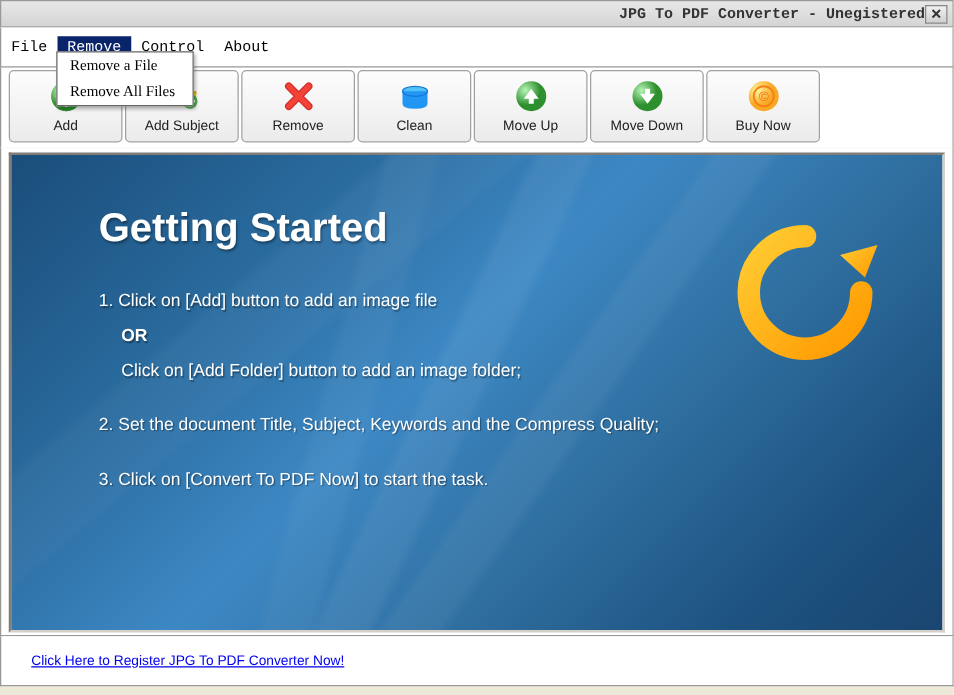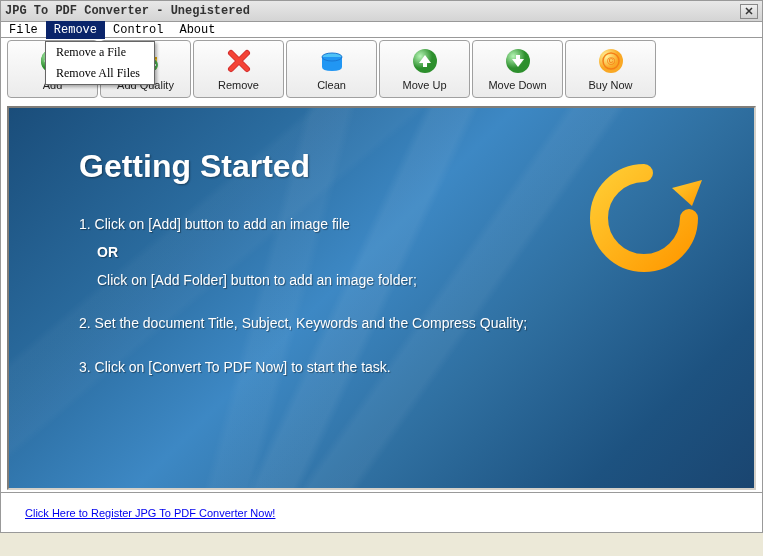"JPG To PDF Converter -" .titlebar { justify-content: space-between -> flex-end }
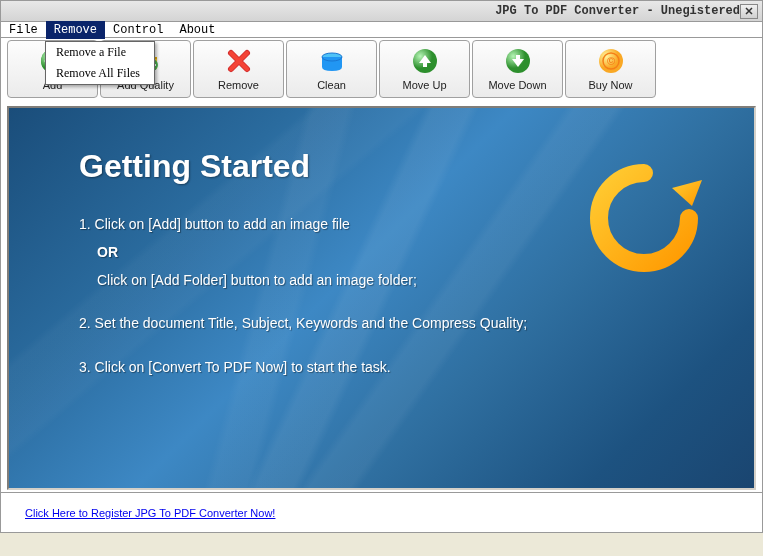"File" .menubar { height: 16px -> 32px }
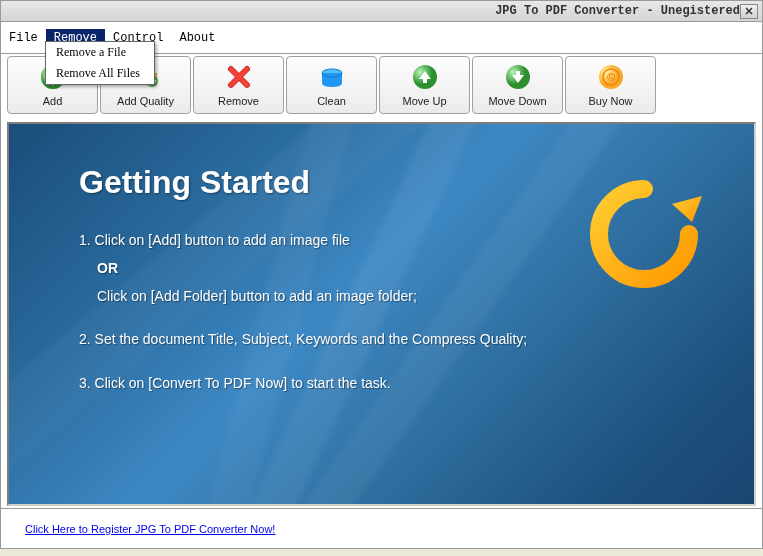"Add Quality" span.tool-label { text: Quality -> Subject }
